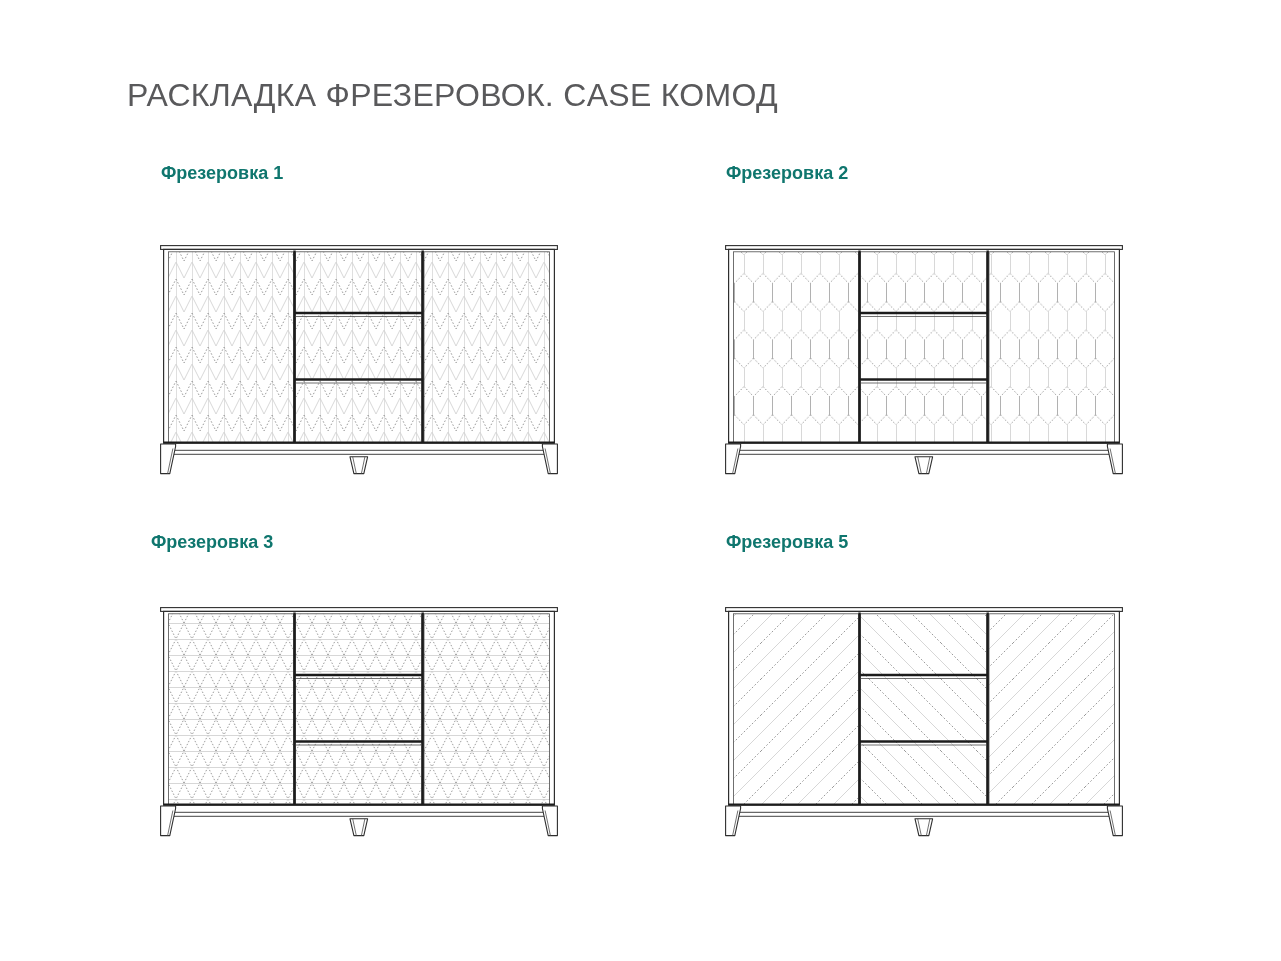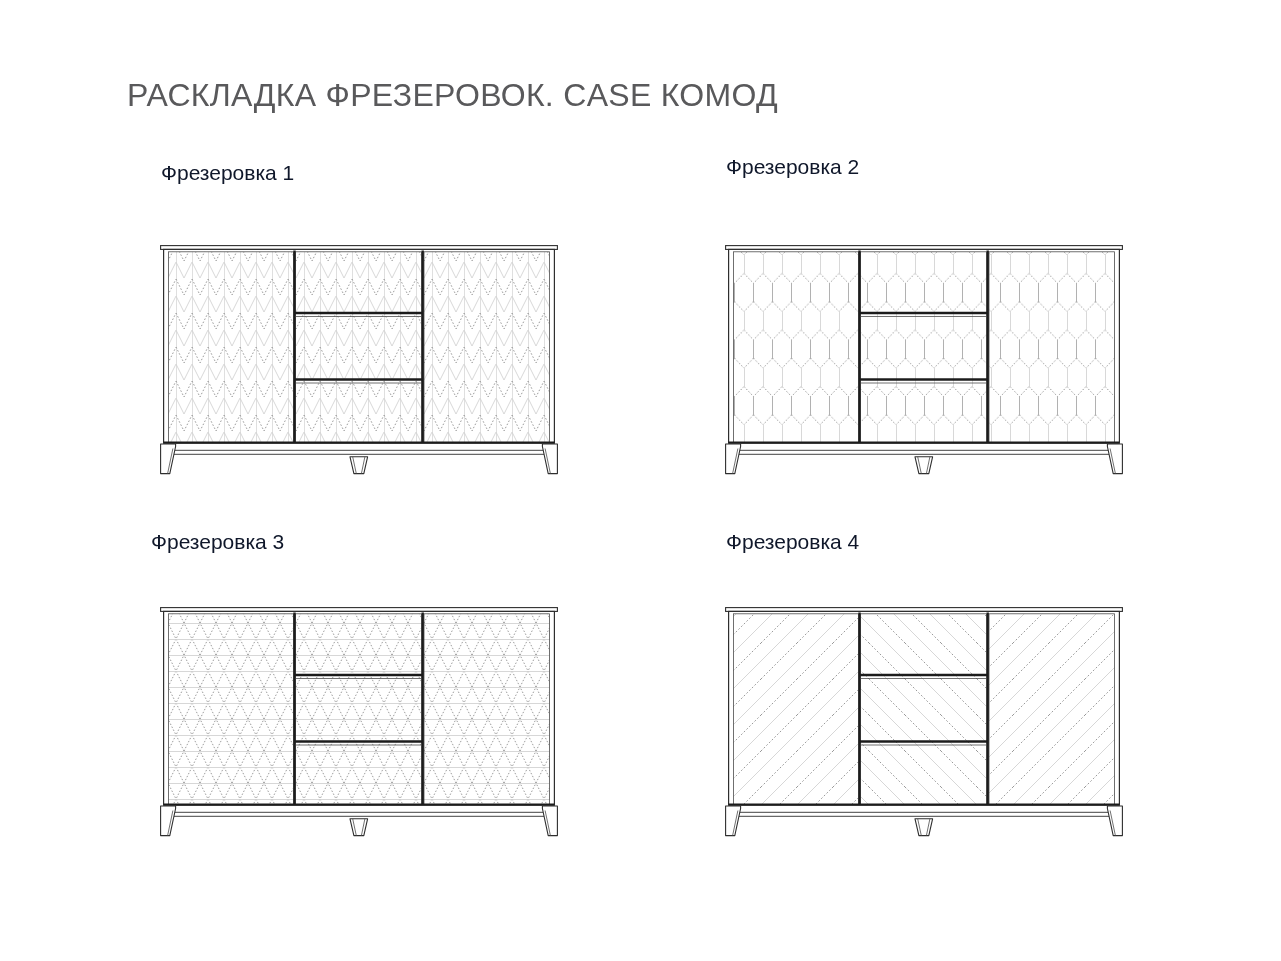"Фрезеровка 1" .variant-label { color: #0f172a -> #0f766e; font-size: 21px -> 18px; font-weight: 400 -> 700 }
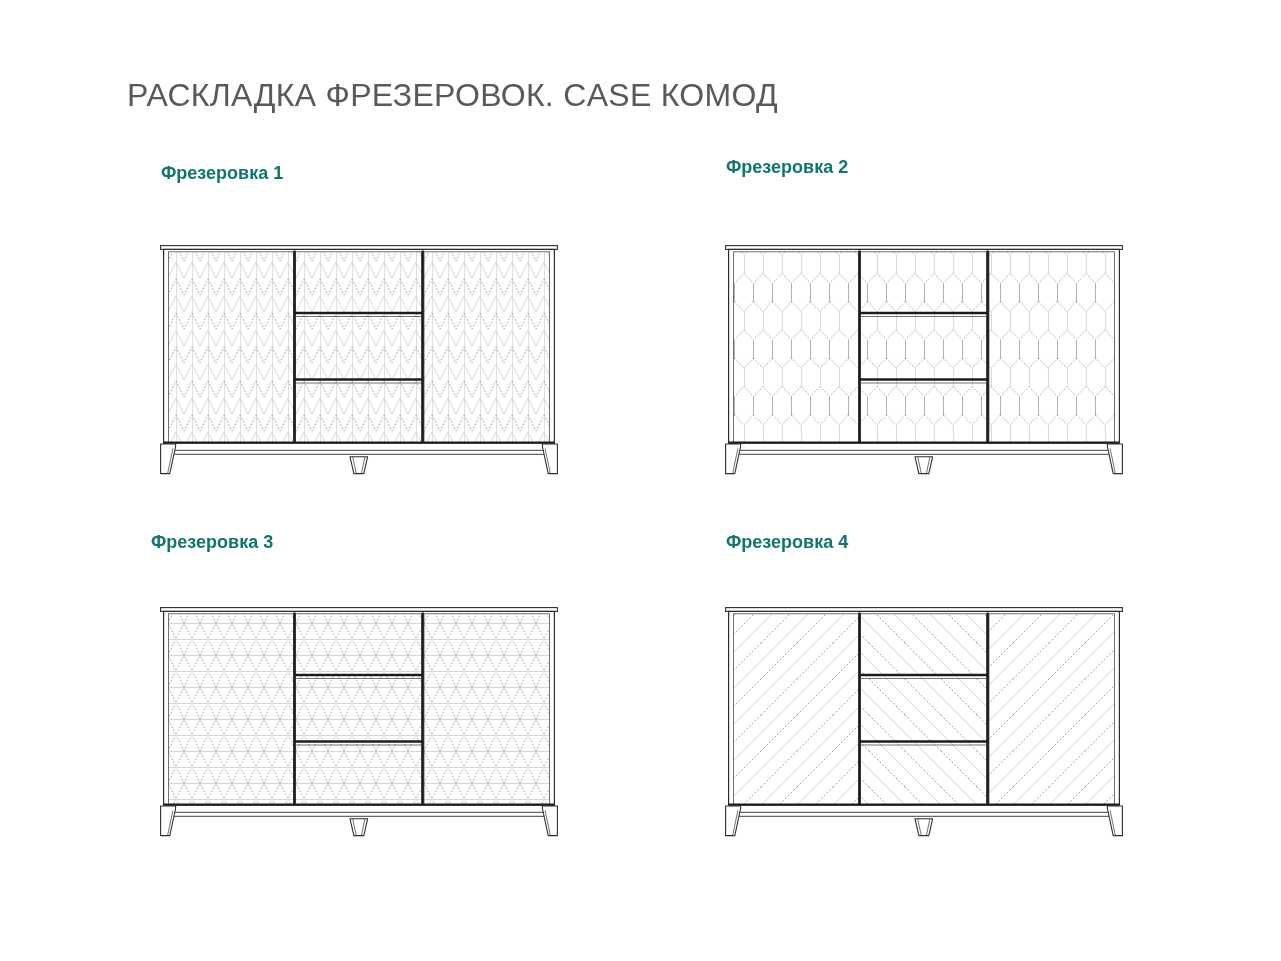"Фрезеровка 2" #label-2 { top: 152px -> 158px }
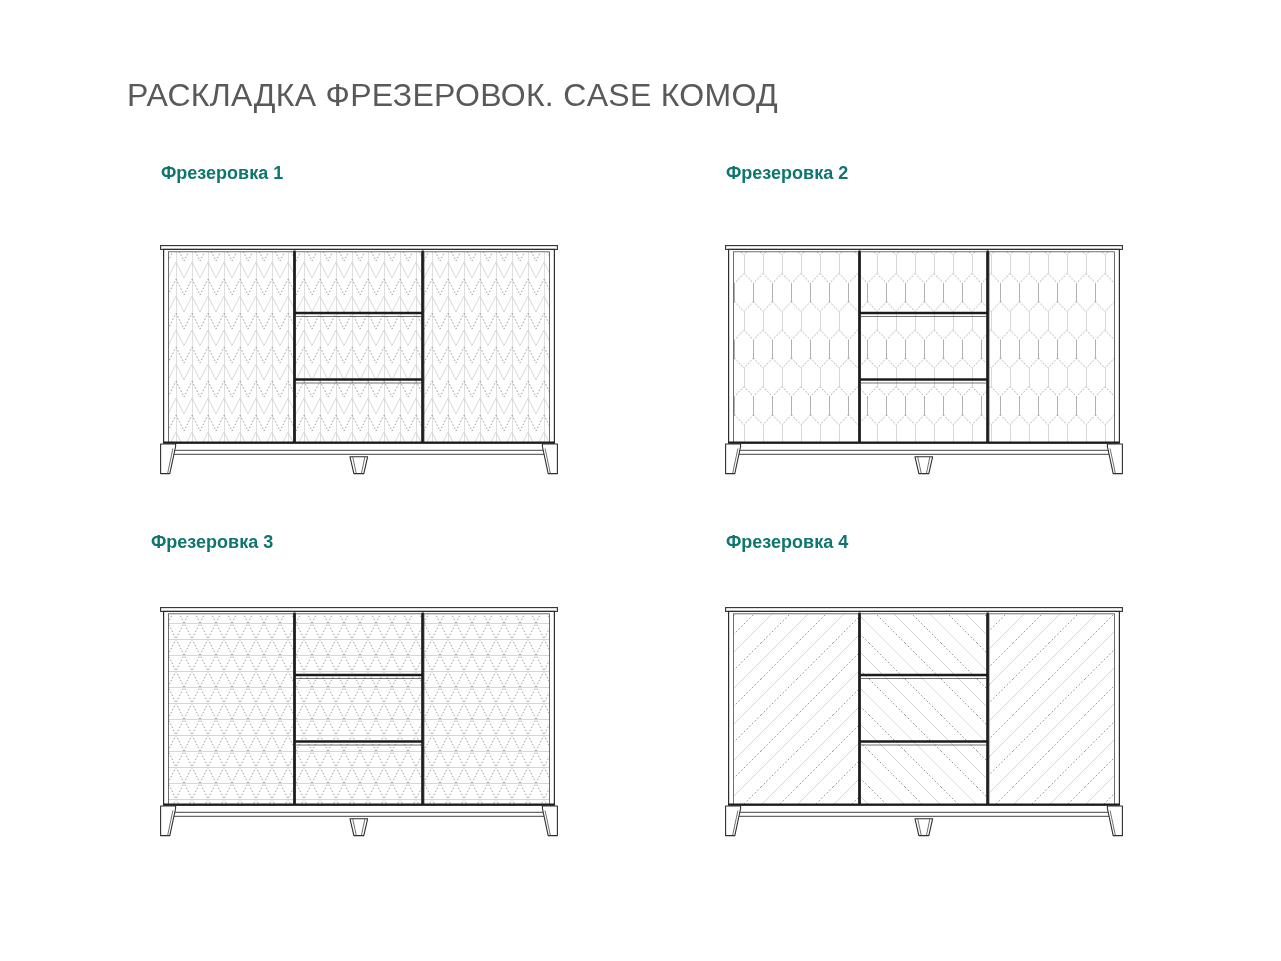"Фрезеровка 4" div.variant-label { text: 4 -> 5 }
